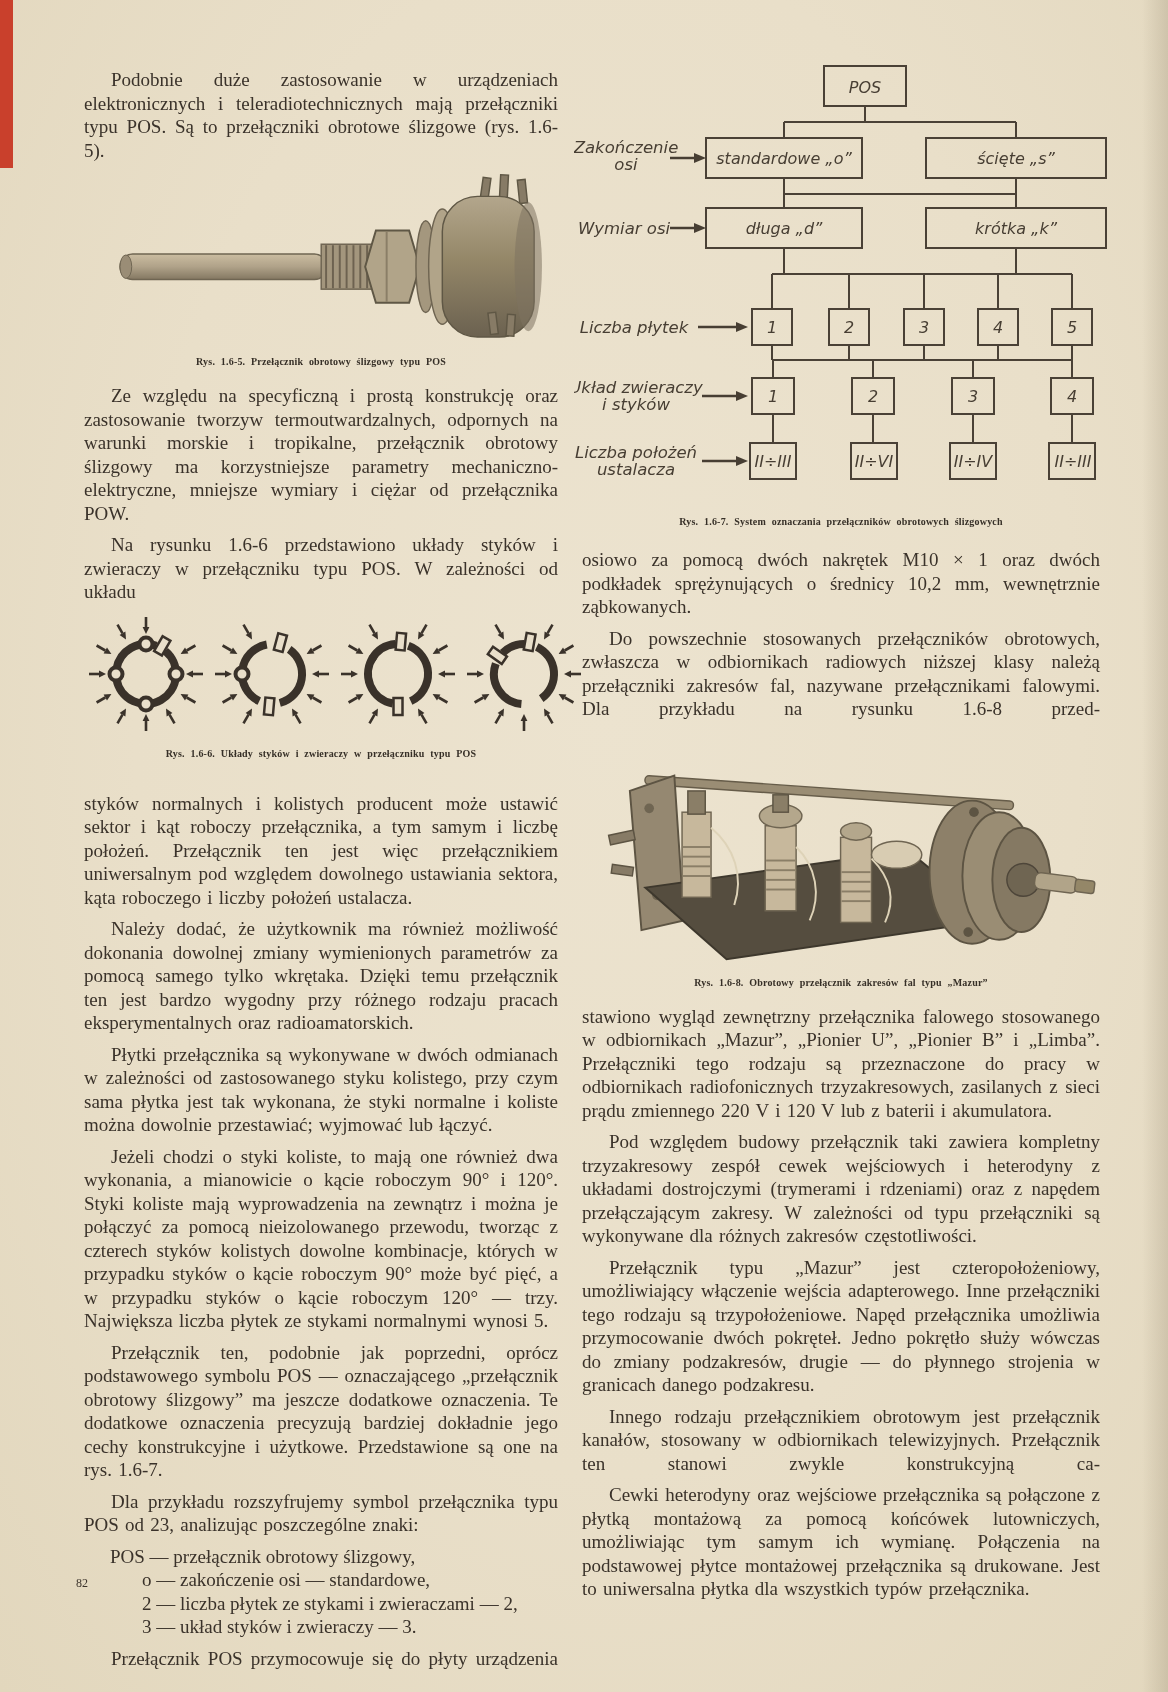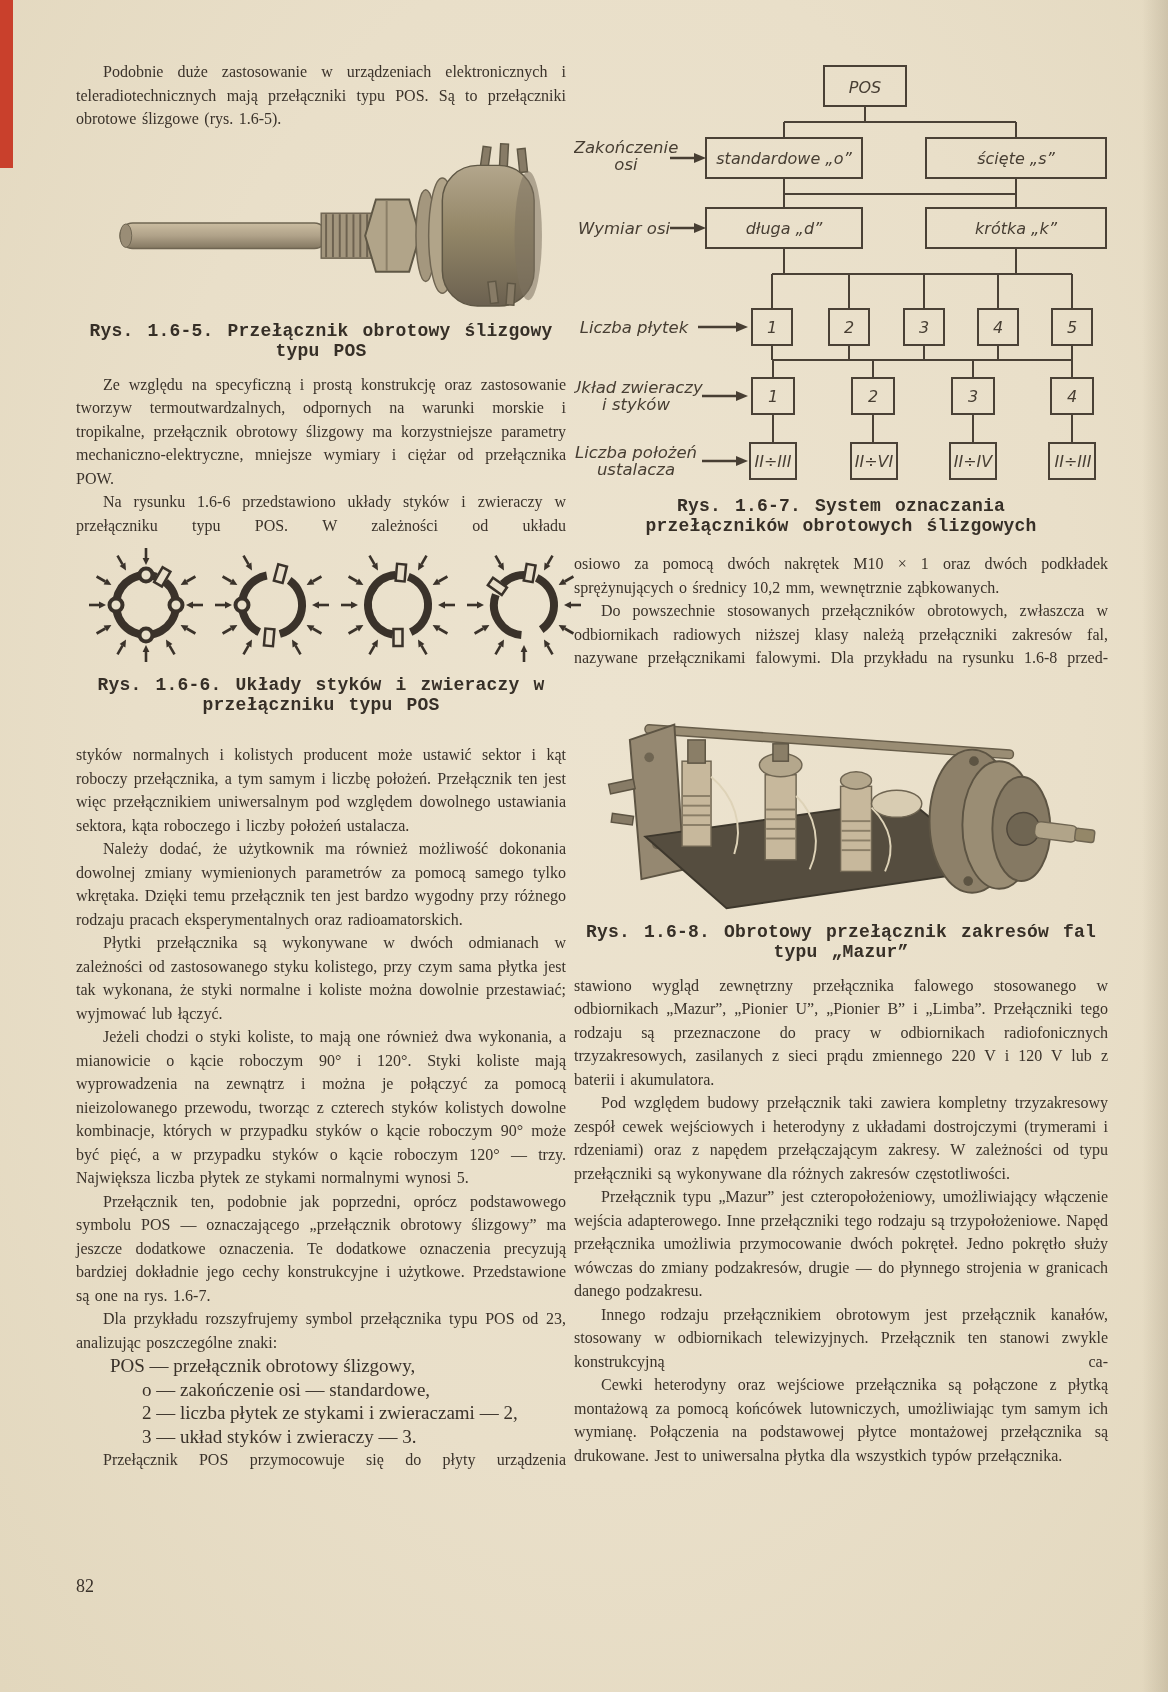"Podobnie duże zastosowanie w" p.para { font-size: 16px -> 19px; margin: 0 -> 8px }
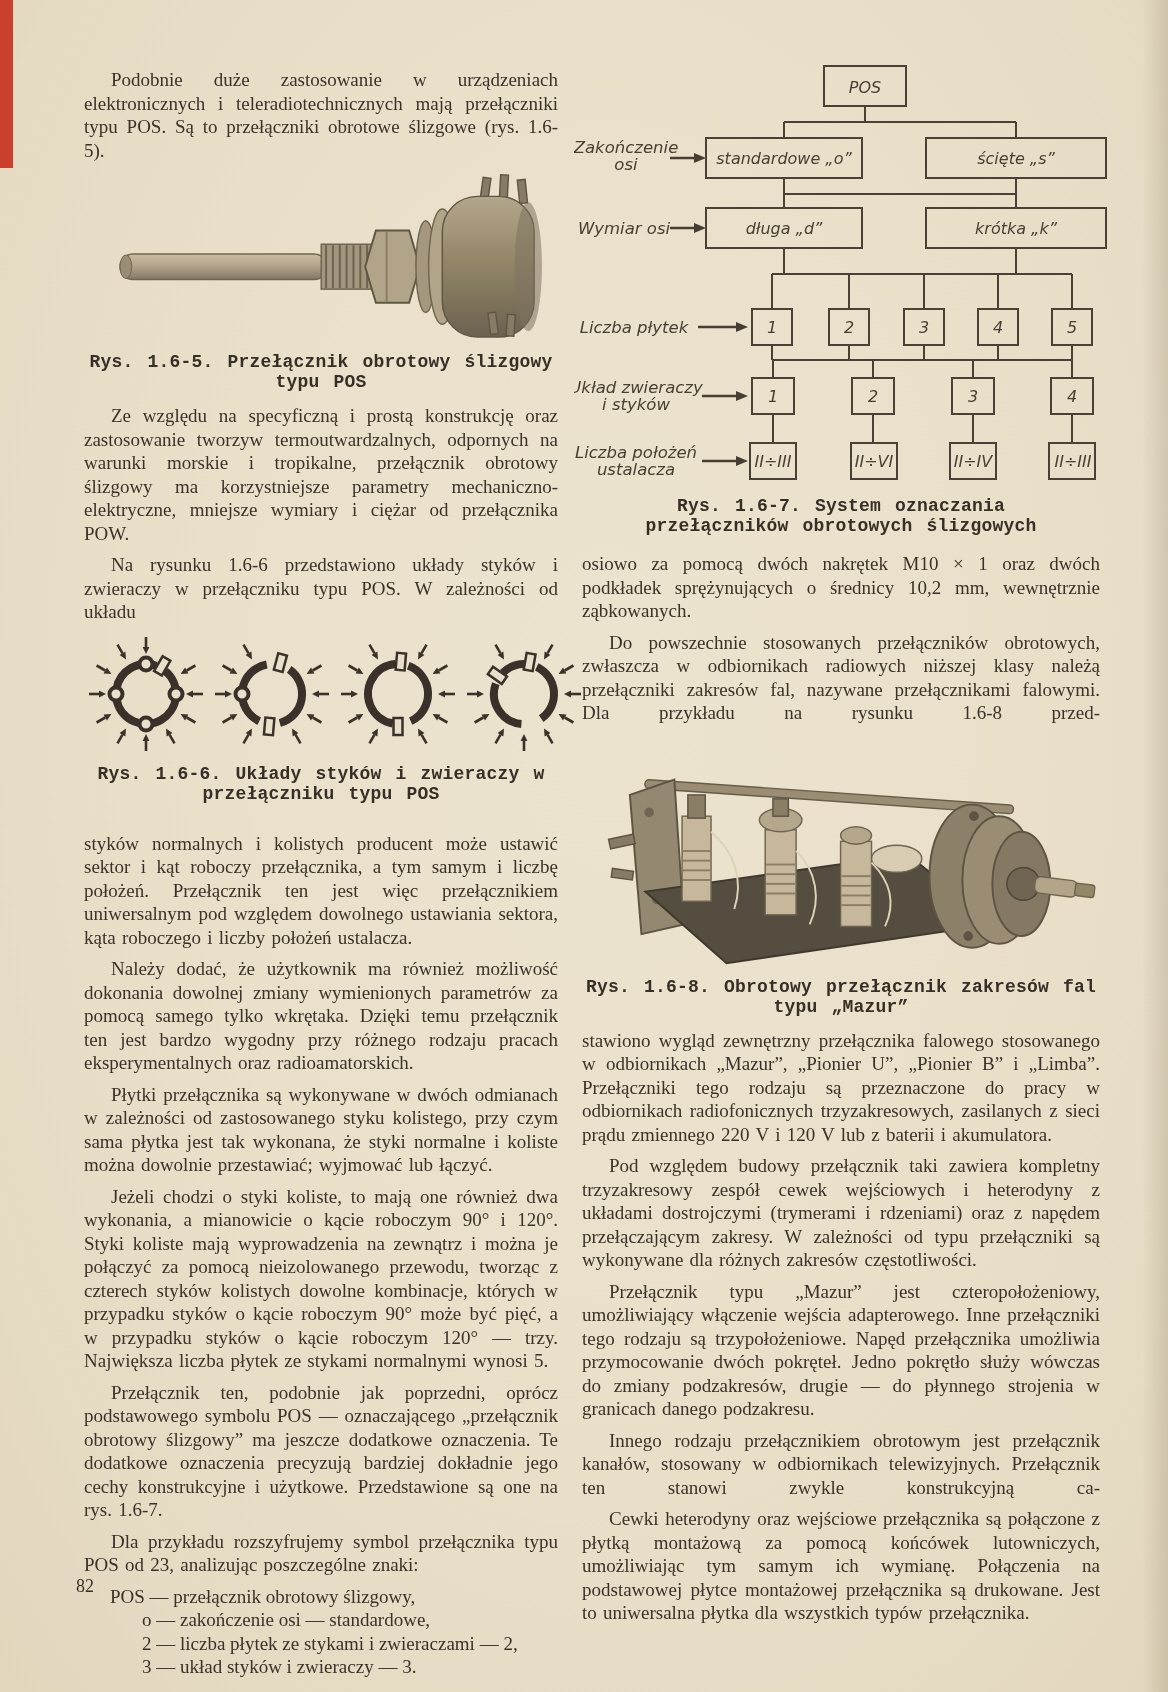"Rys. 1.6-5. Przełącznik obrotowy" .caption { font-family: Liberation Mono, monospace -> none; font-size: 18px -> 10px }
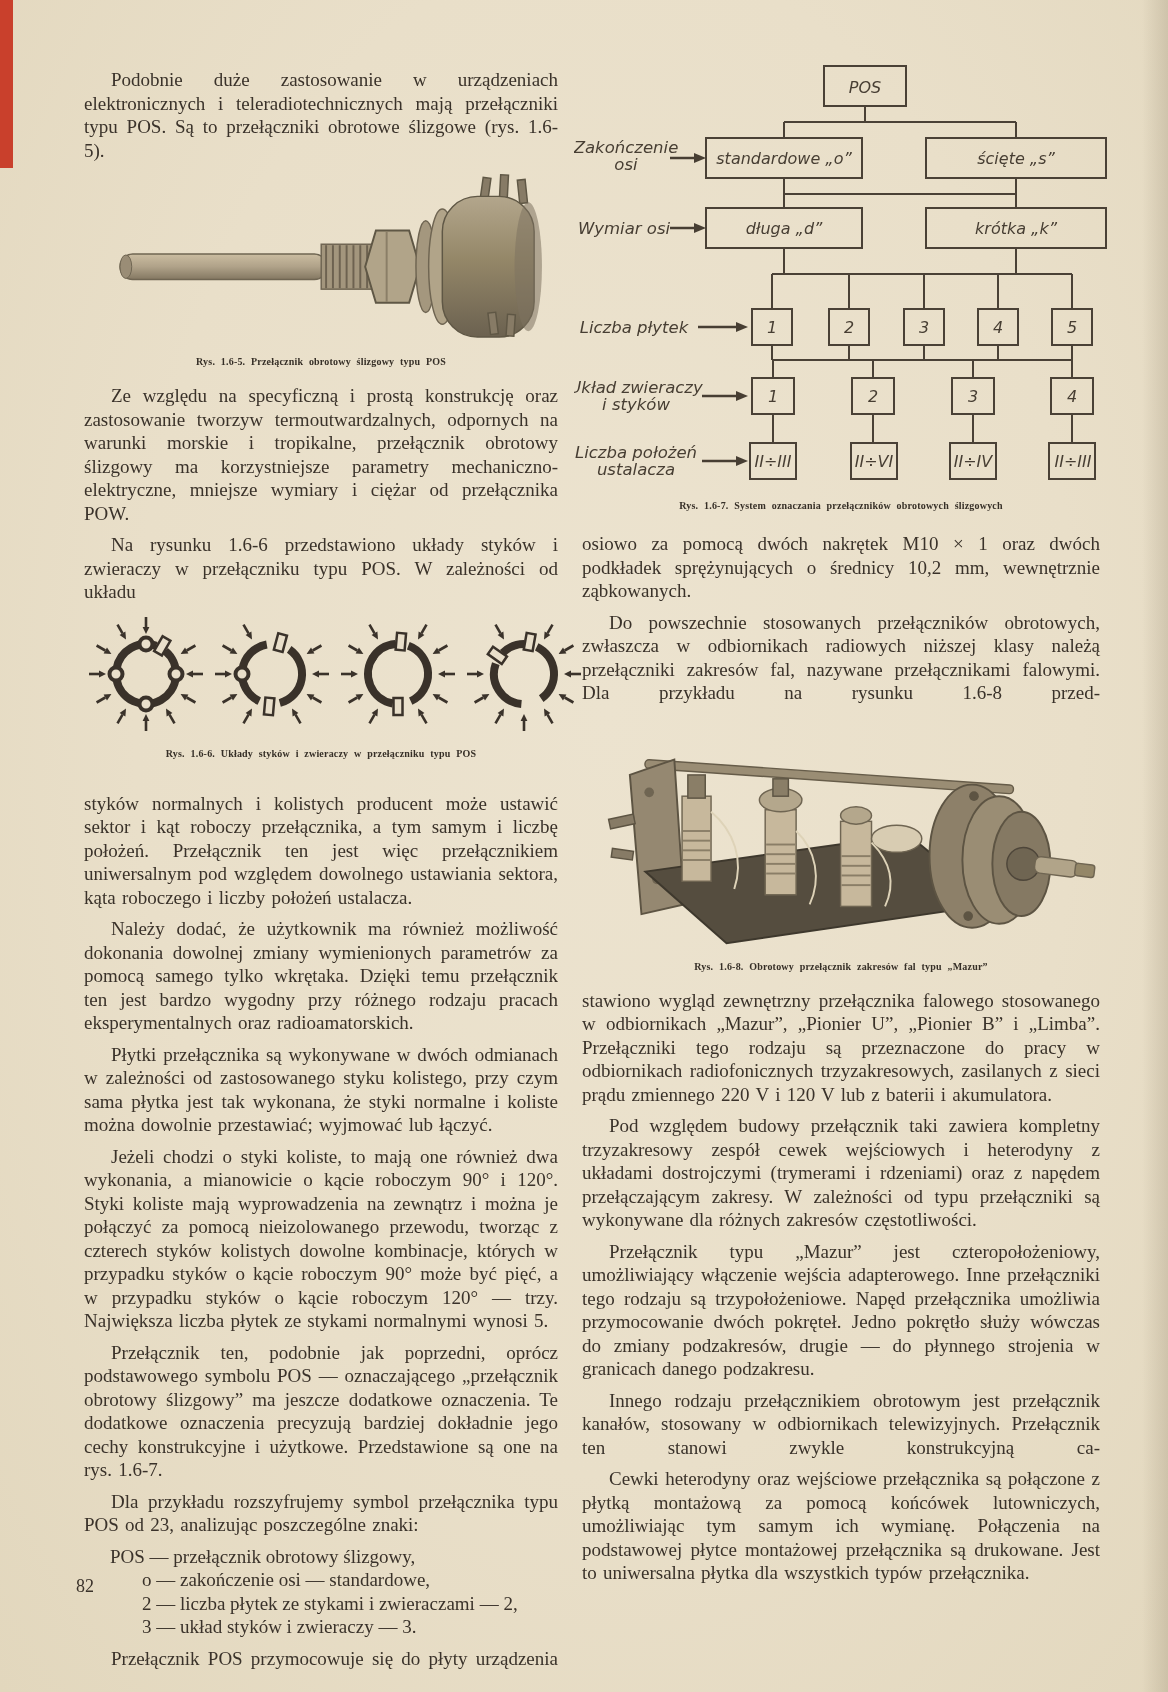"Rys. 1.6-7. System oznaczania" .cap-167 { margin: 8px auto 16px auto -> 24px auto 16px auto }
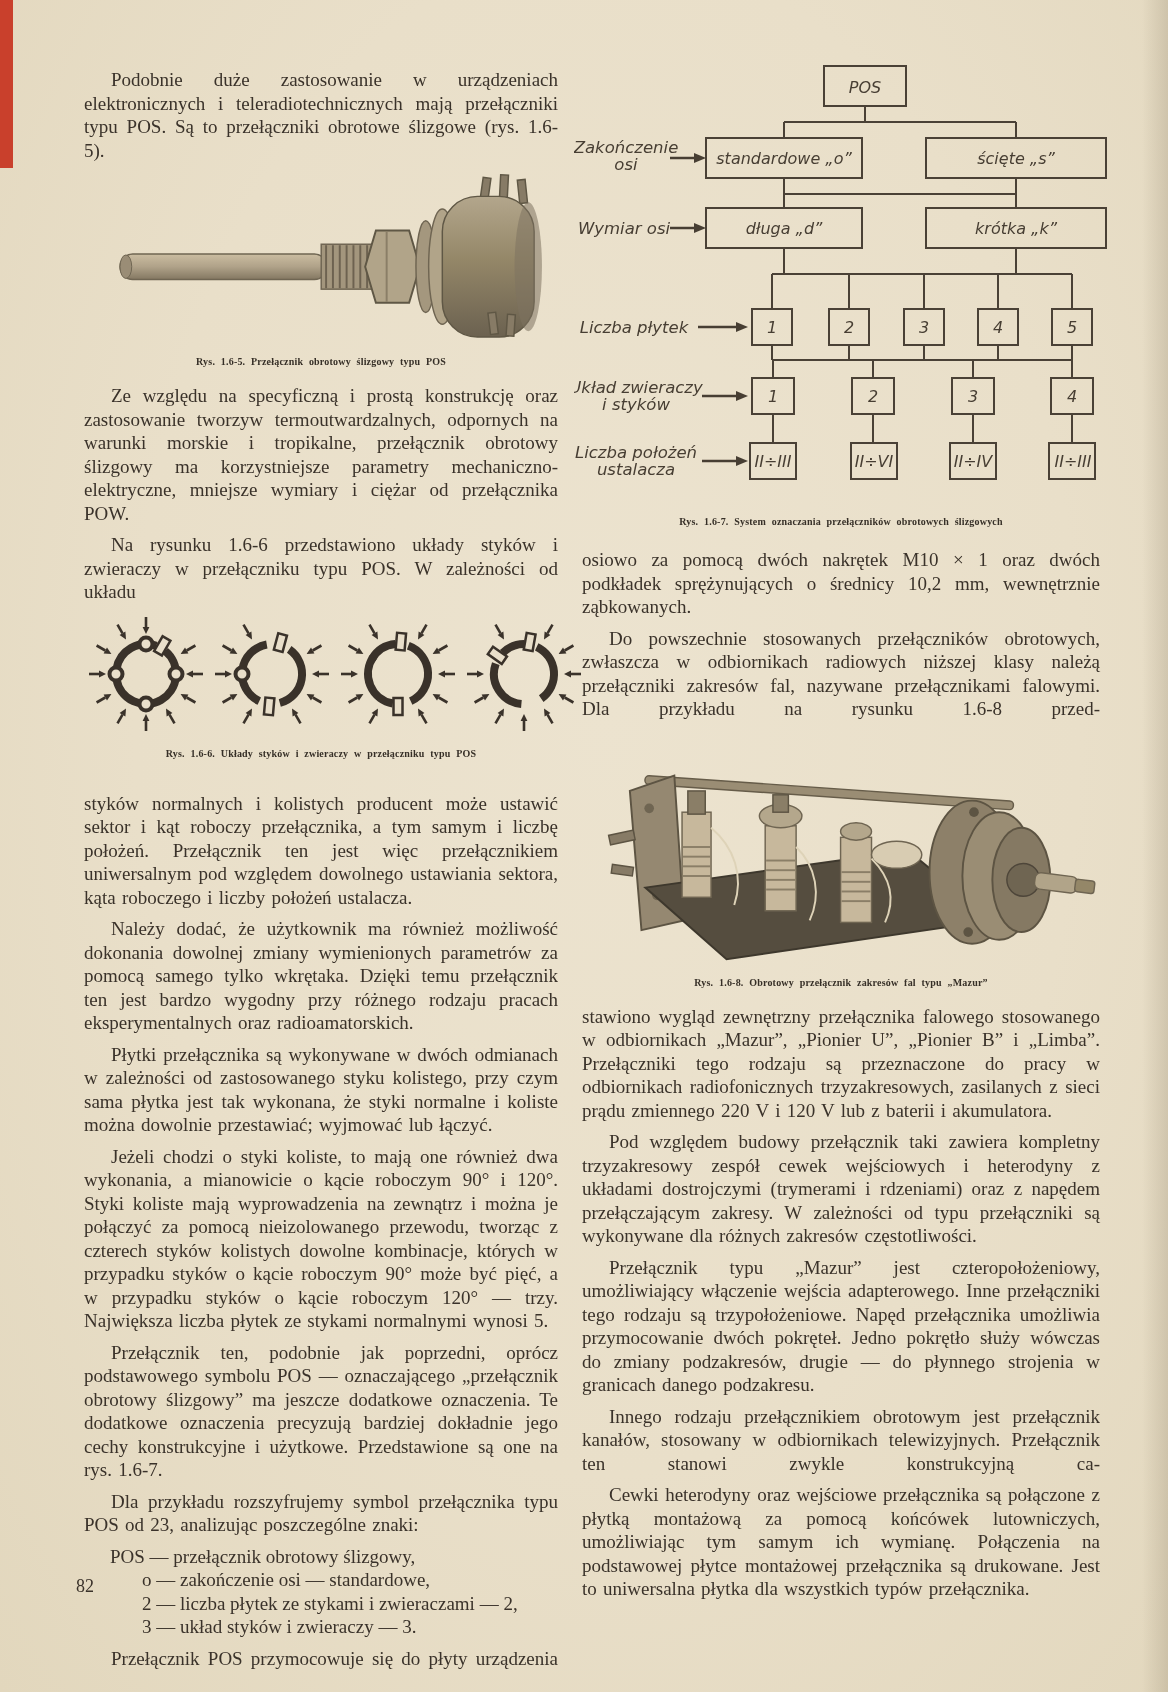"82" .page-number { font-size: 18px -> 12px }
